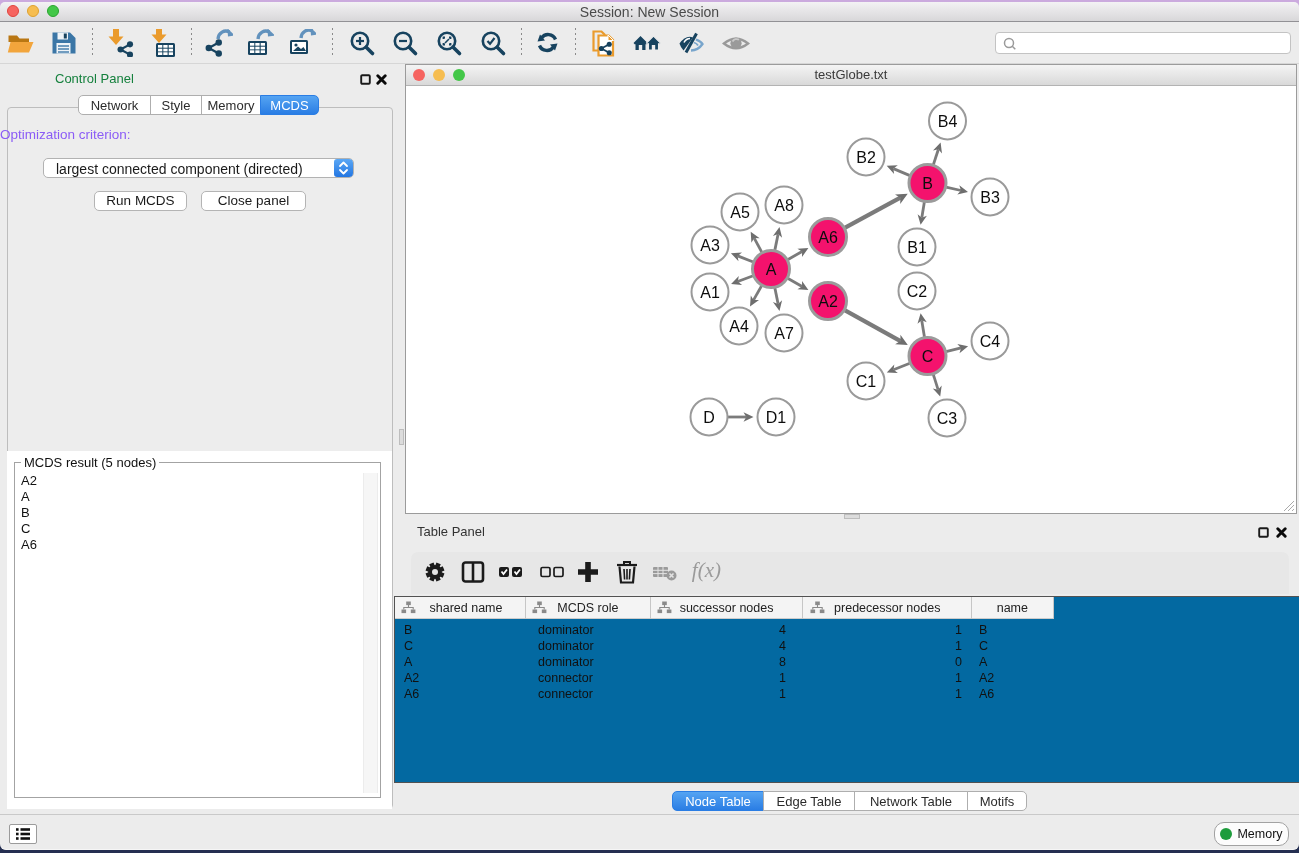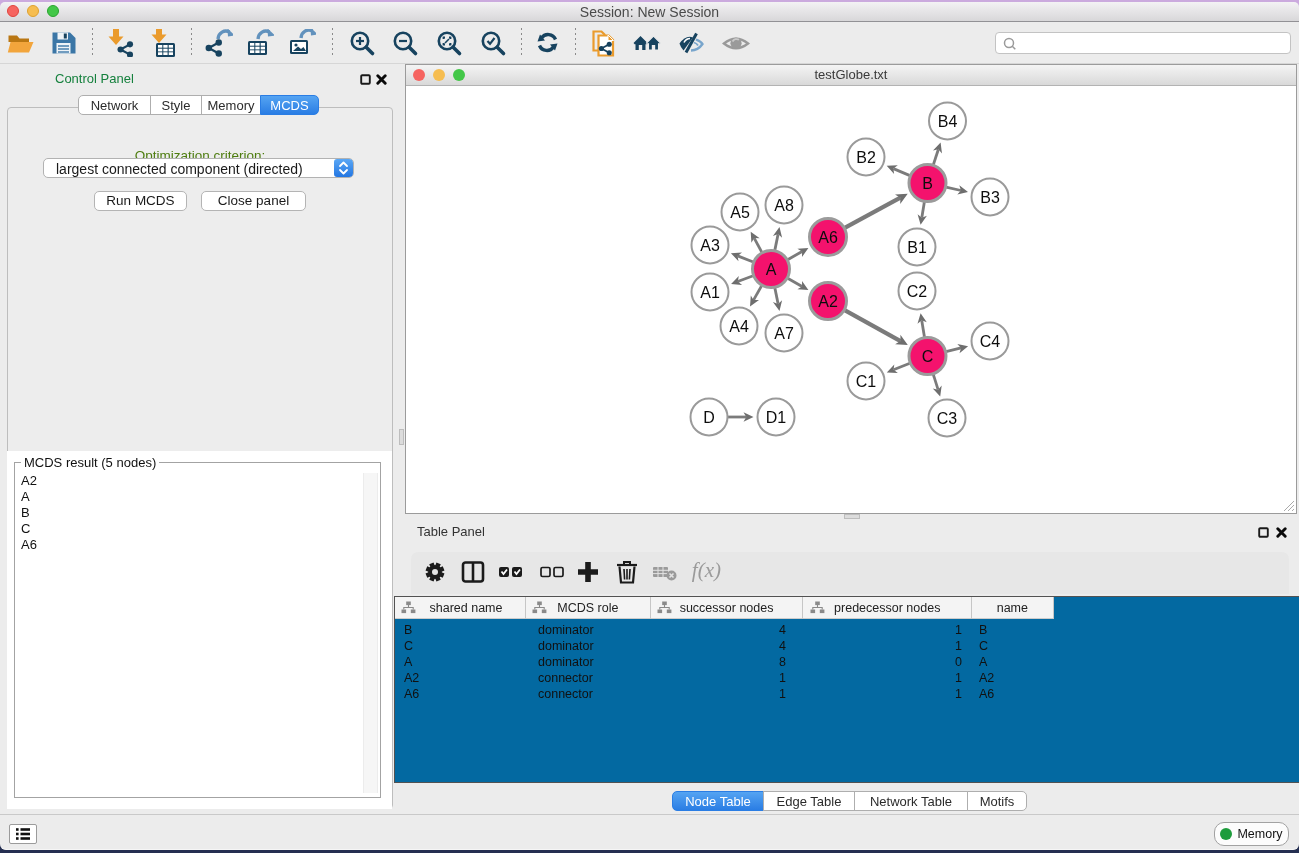"Optimization criterion:" #opt-label { color: #4d7c0f -> #8b5cf6; text-align: center -> none; top: 148px -> 127px }
